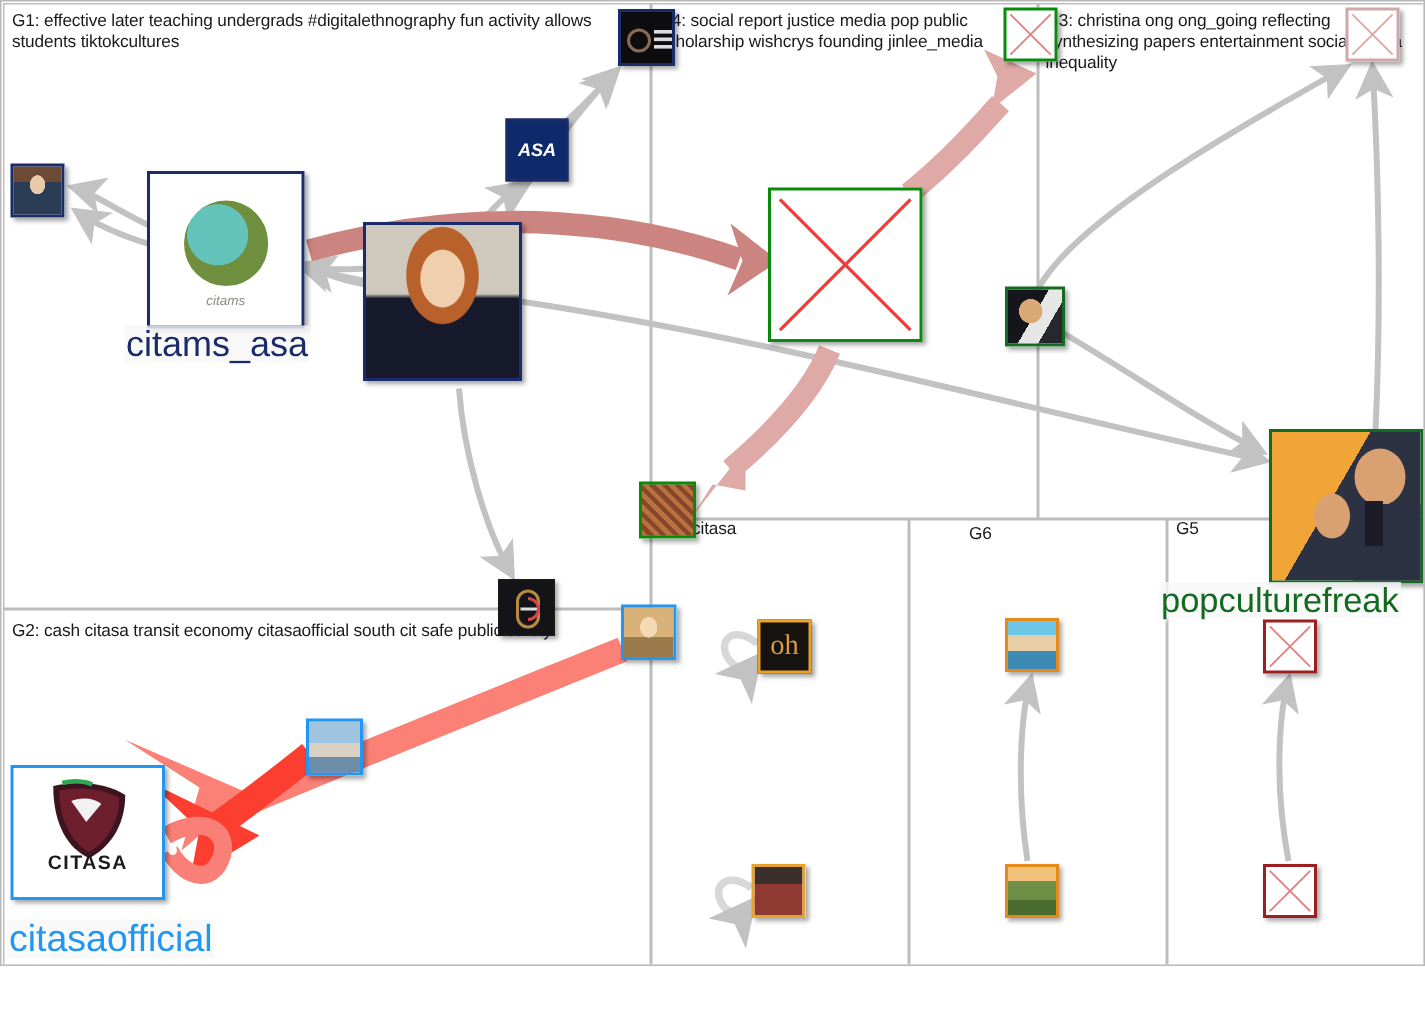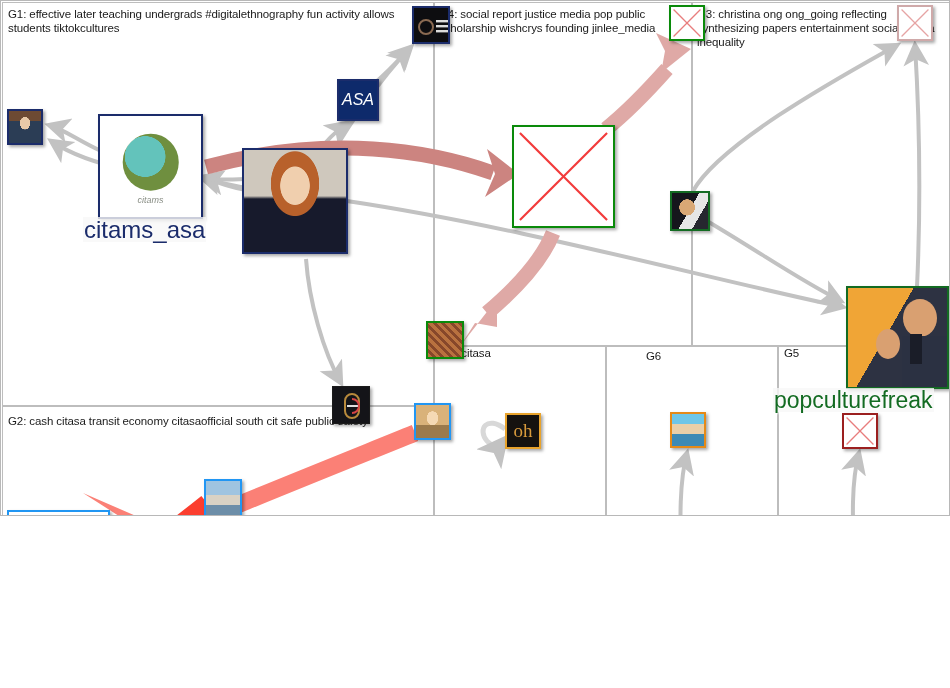"G1: effective later teaching undergrads" #canvas { height: 516px -> 644px }
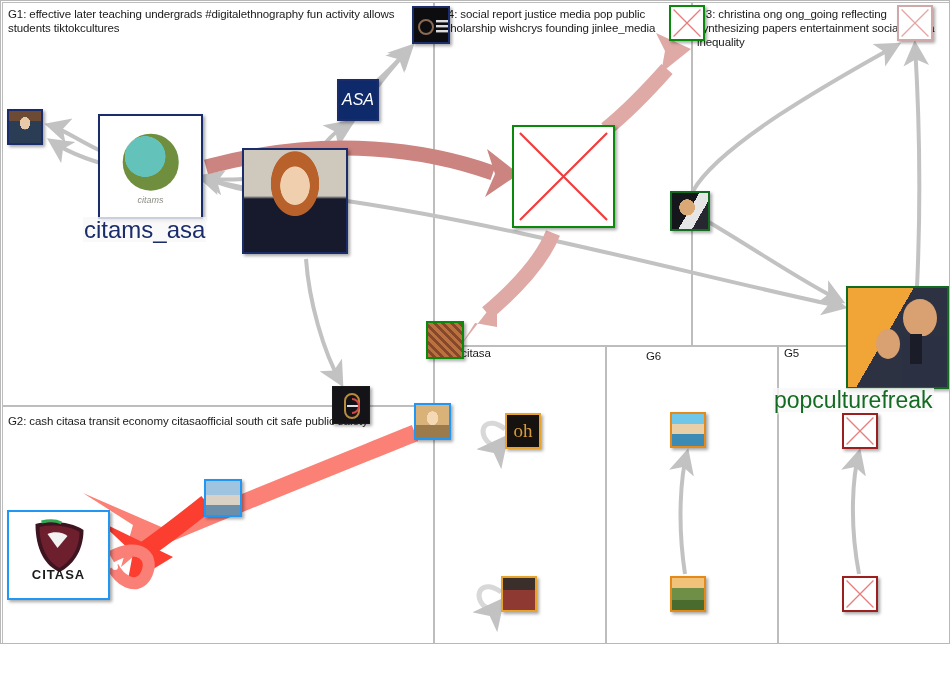"ASA" .asa-text { font-size: 16px -> 12px; font-weight: normal -> bold }
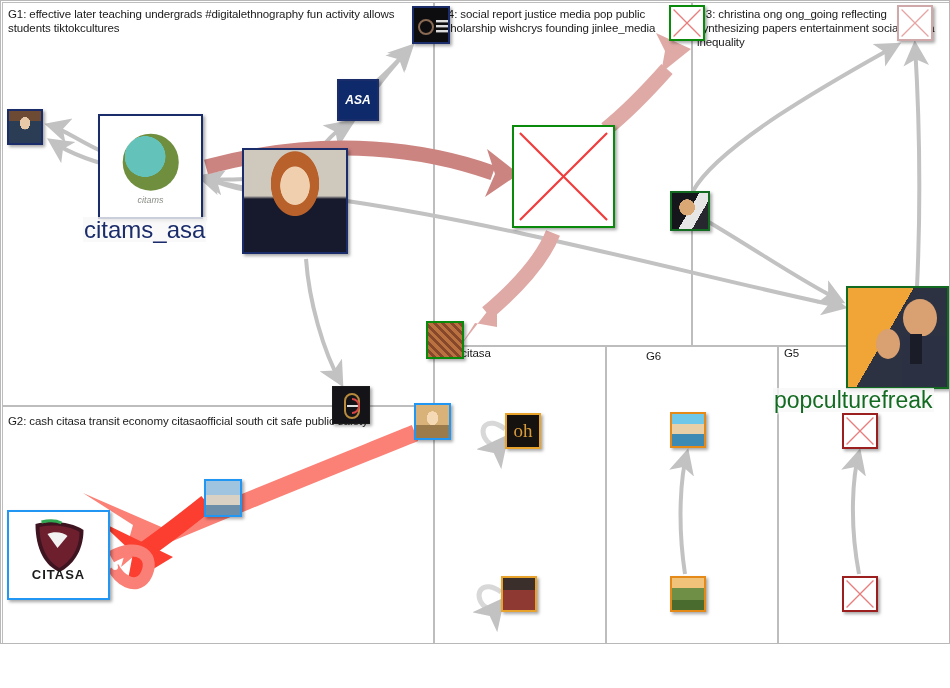"citasaofficial" div.node-label { html: none -> <div>citasaofficial</div> }
